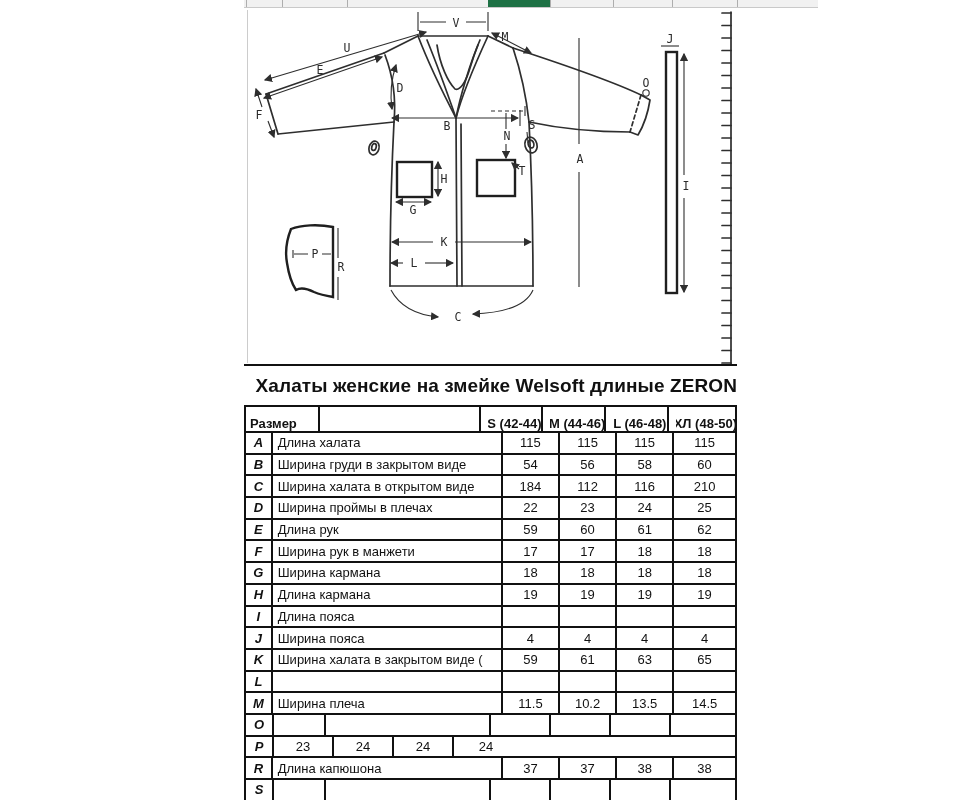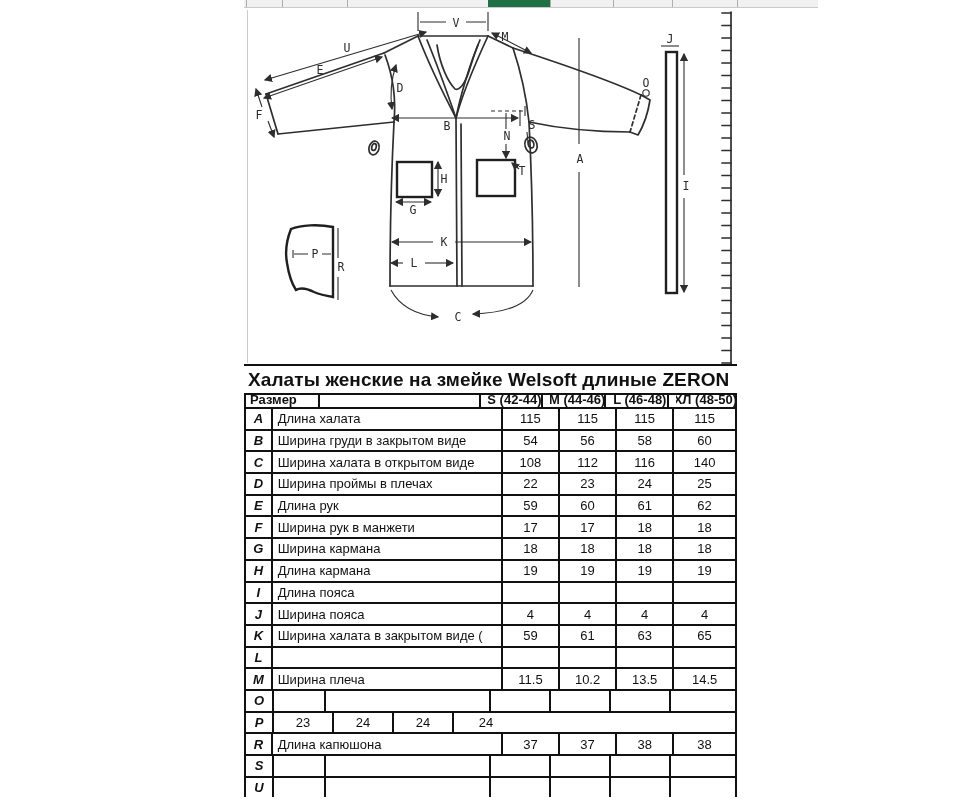"Халаты женские на змейке Welsoft" .titlebar { height: 29px -> 41px; justify-content: none -> flex-end }
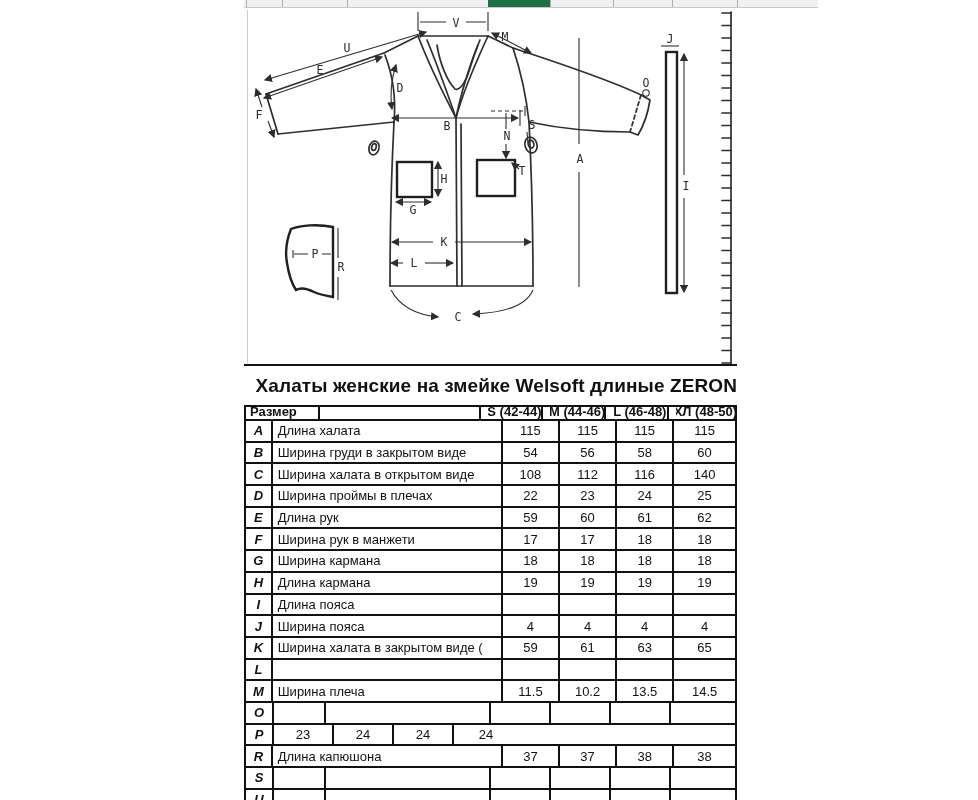"Размер" .trow.header { height: 14px -> 26px }
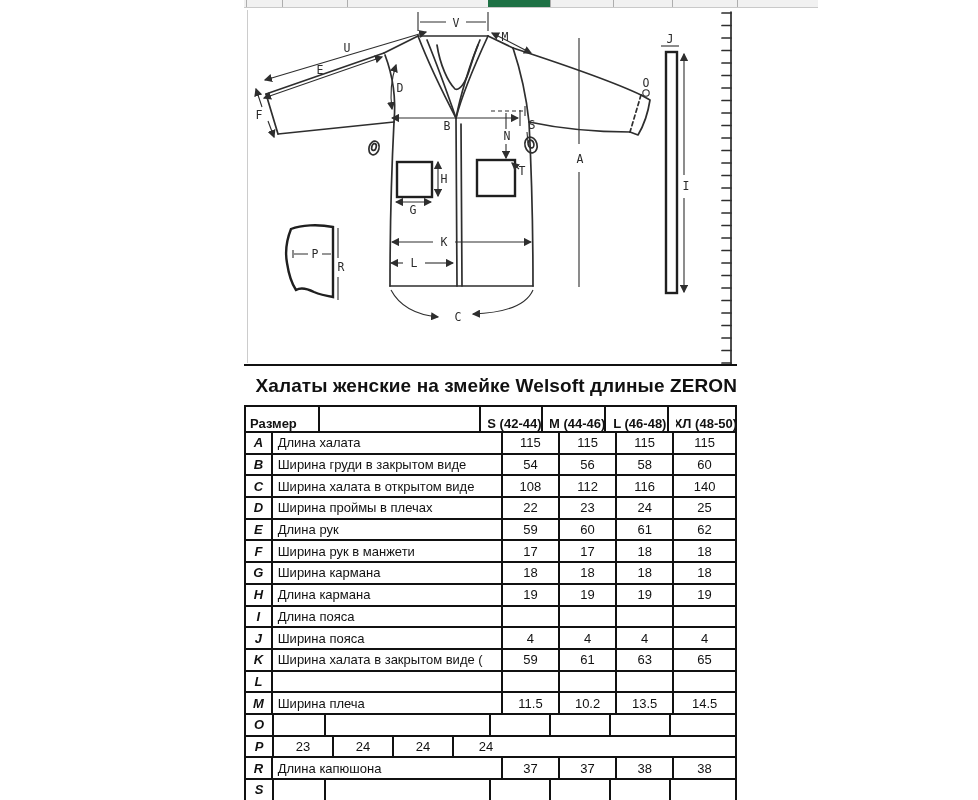"108" div.cell { text: 108 -> 184 }
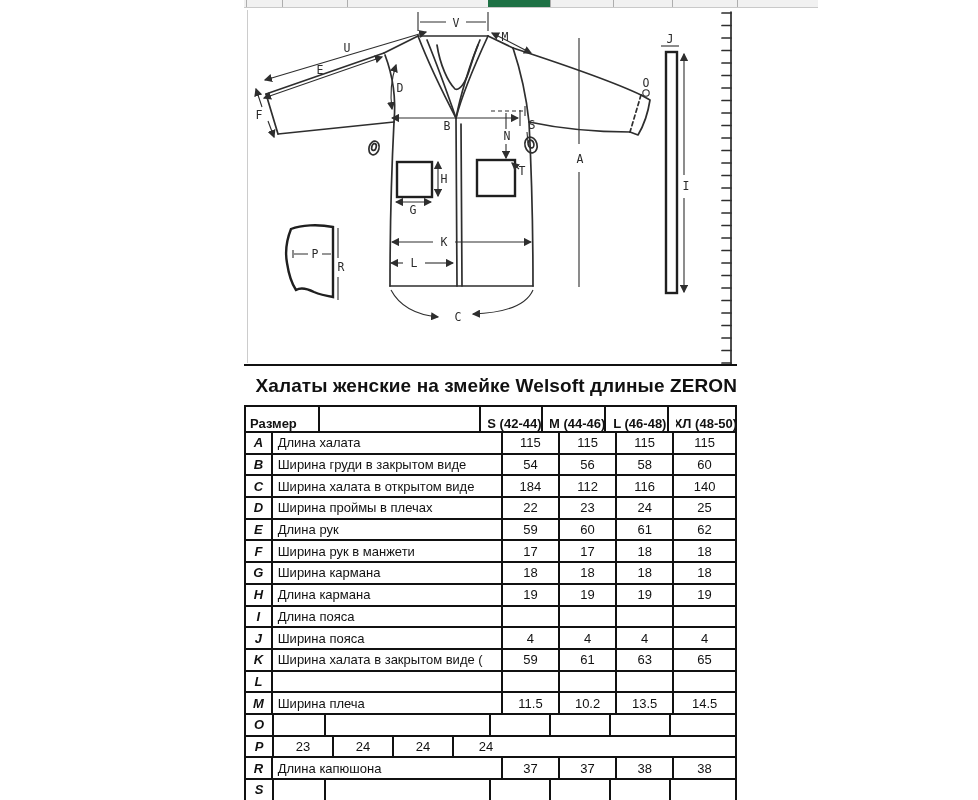"140" div.cell { text: 140 -> 210 }
